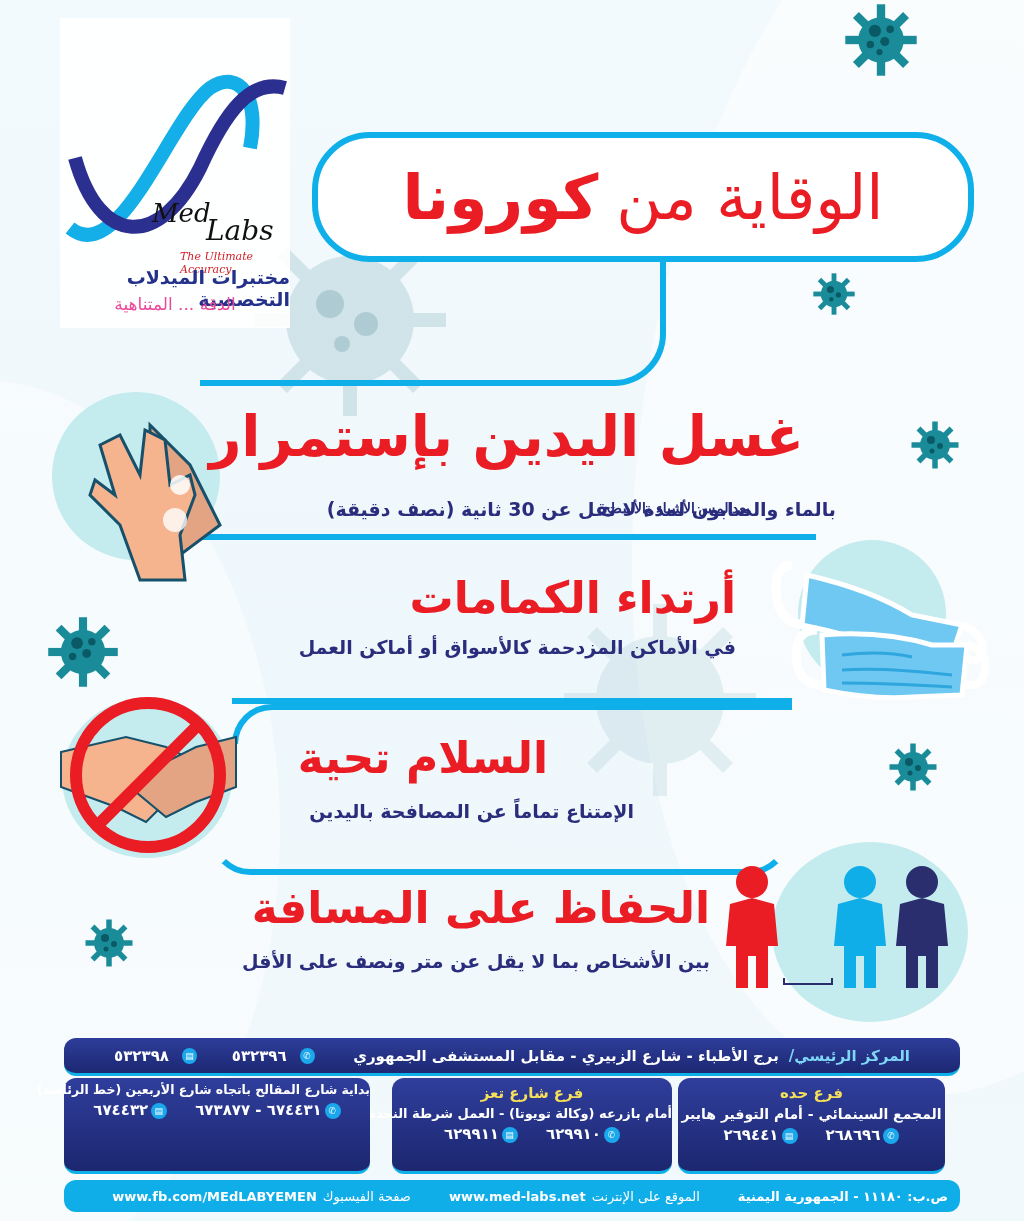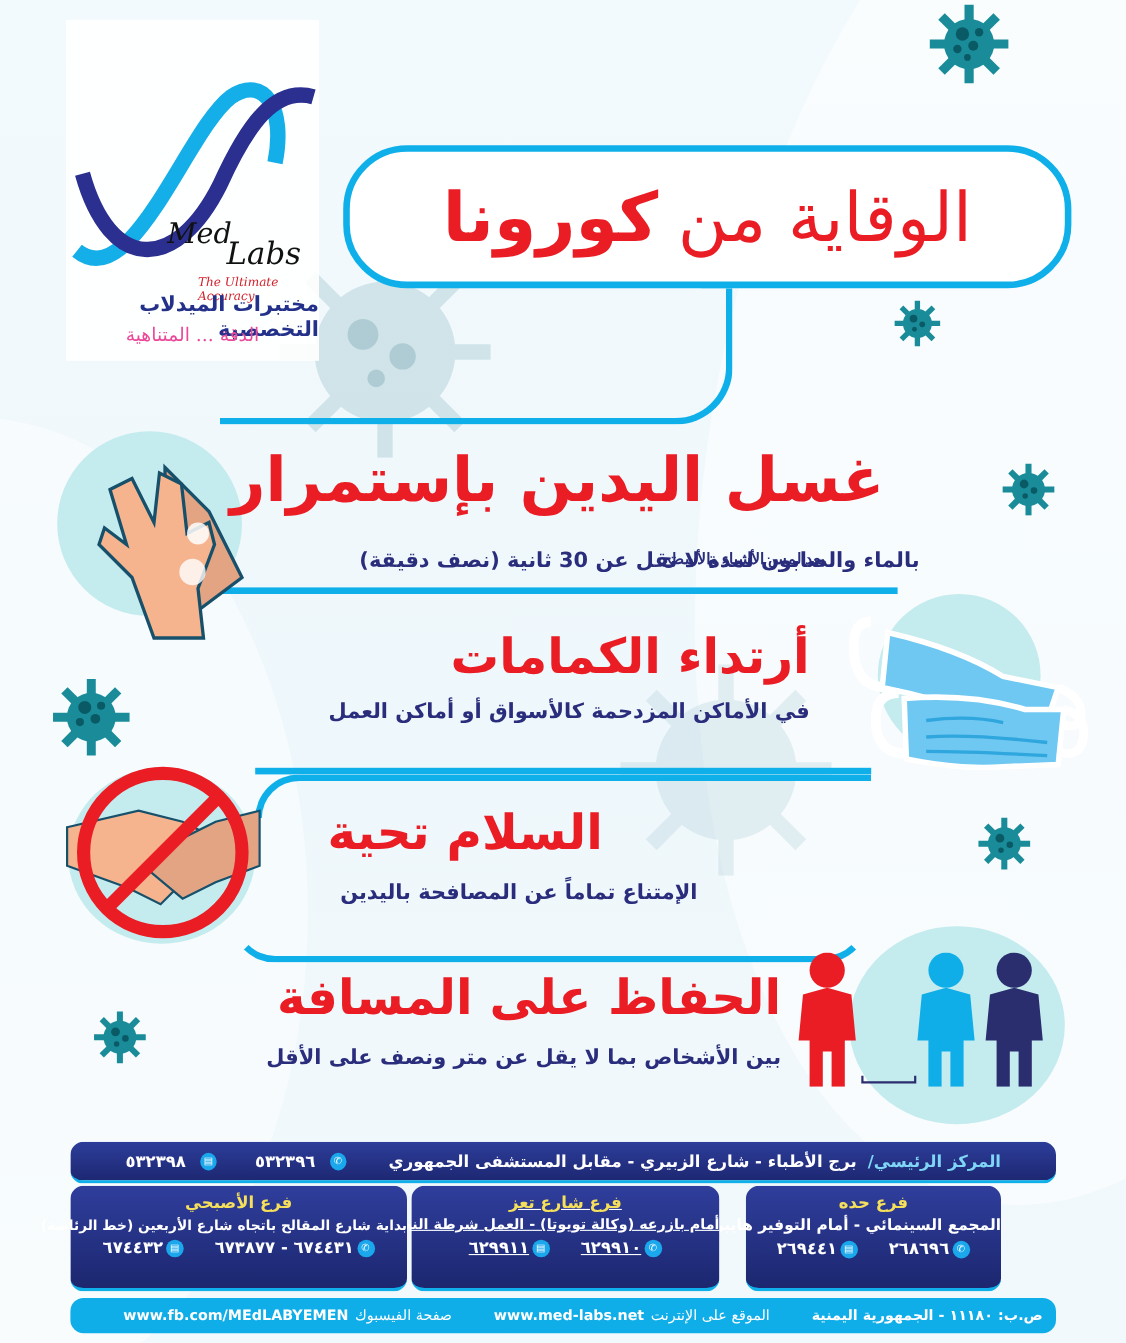"فرع الأصبحي" div.bname { html: <div>فرع الأصبحي</div> -> none }
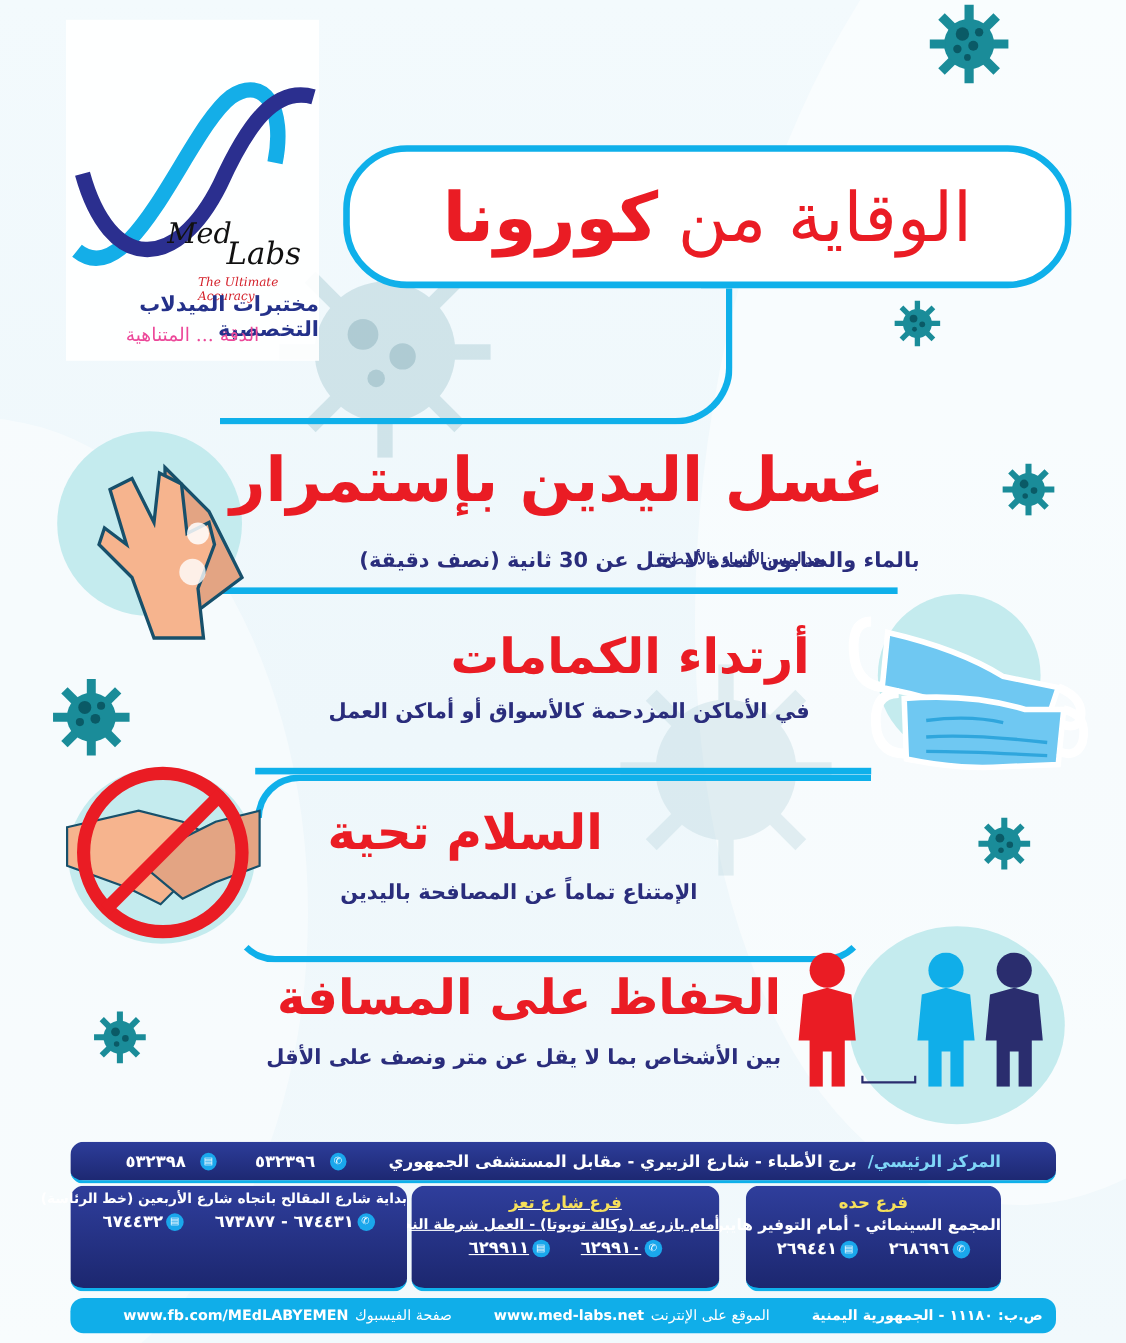"فرع شارع تعز" div.branch { left: 374px -> 392px; text-decoration: underline -> none }
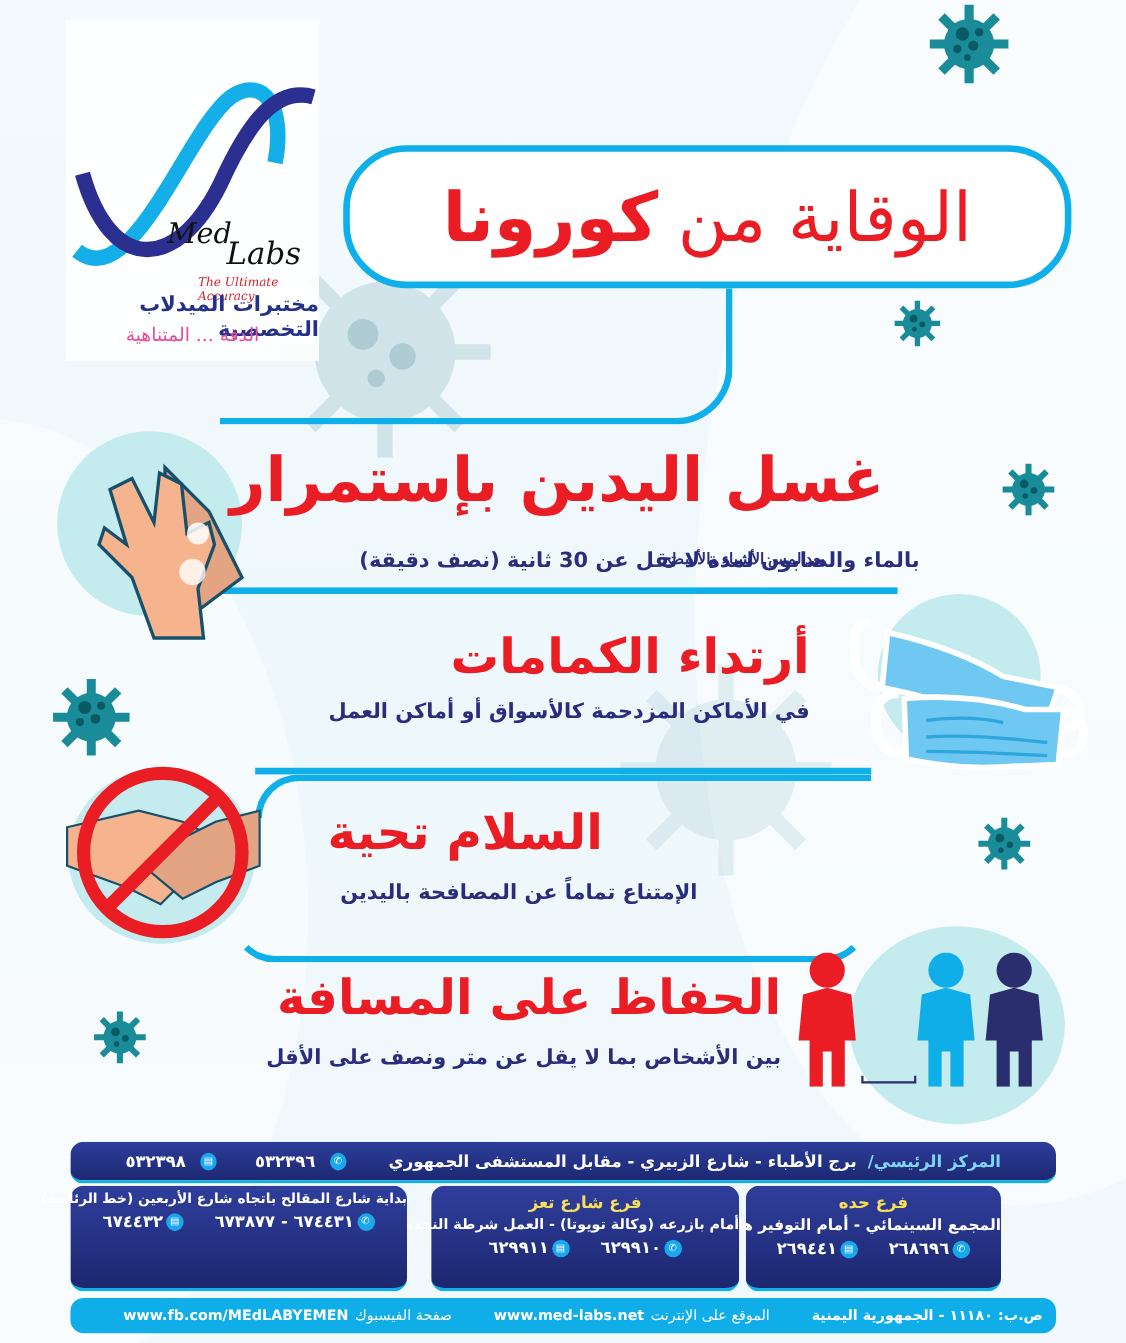"فرع حده" div.branch { width: 232px -> 267px }
